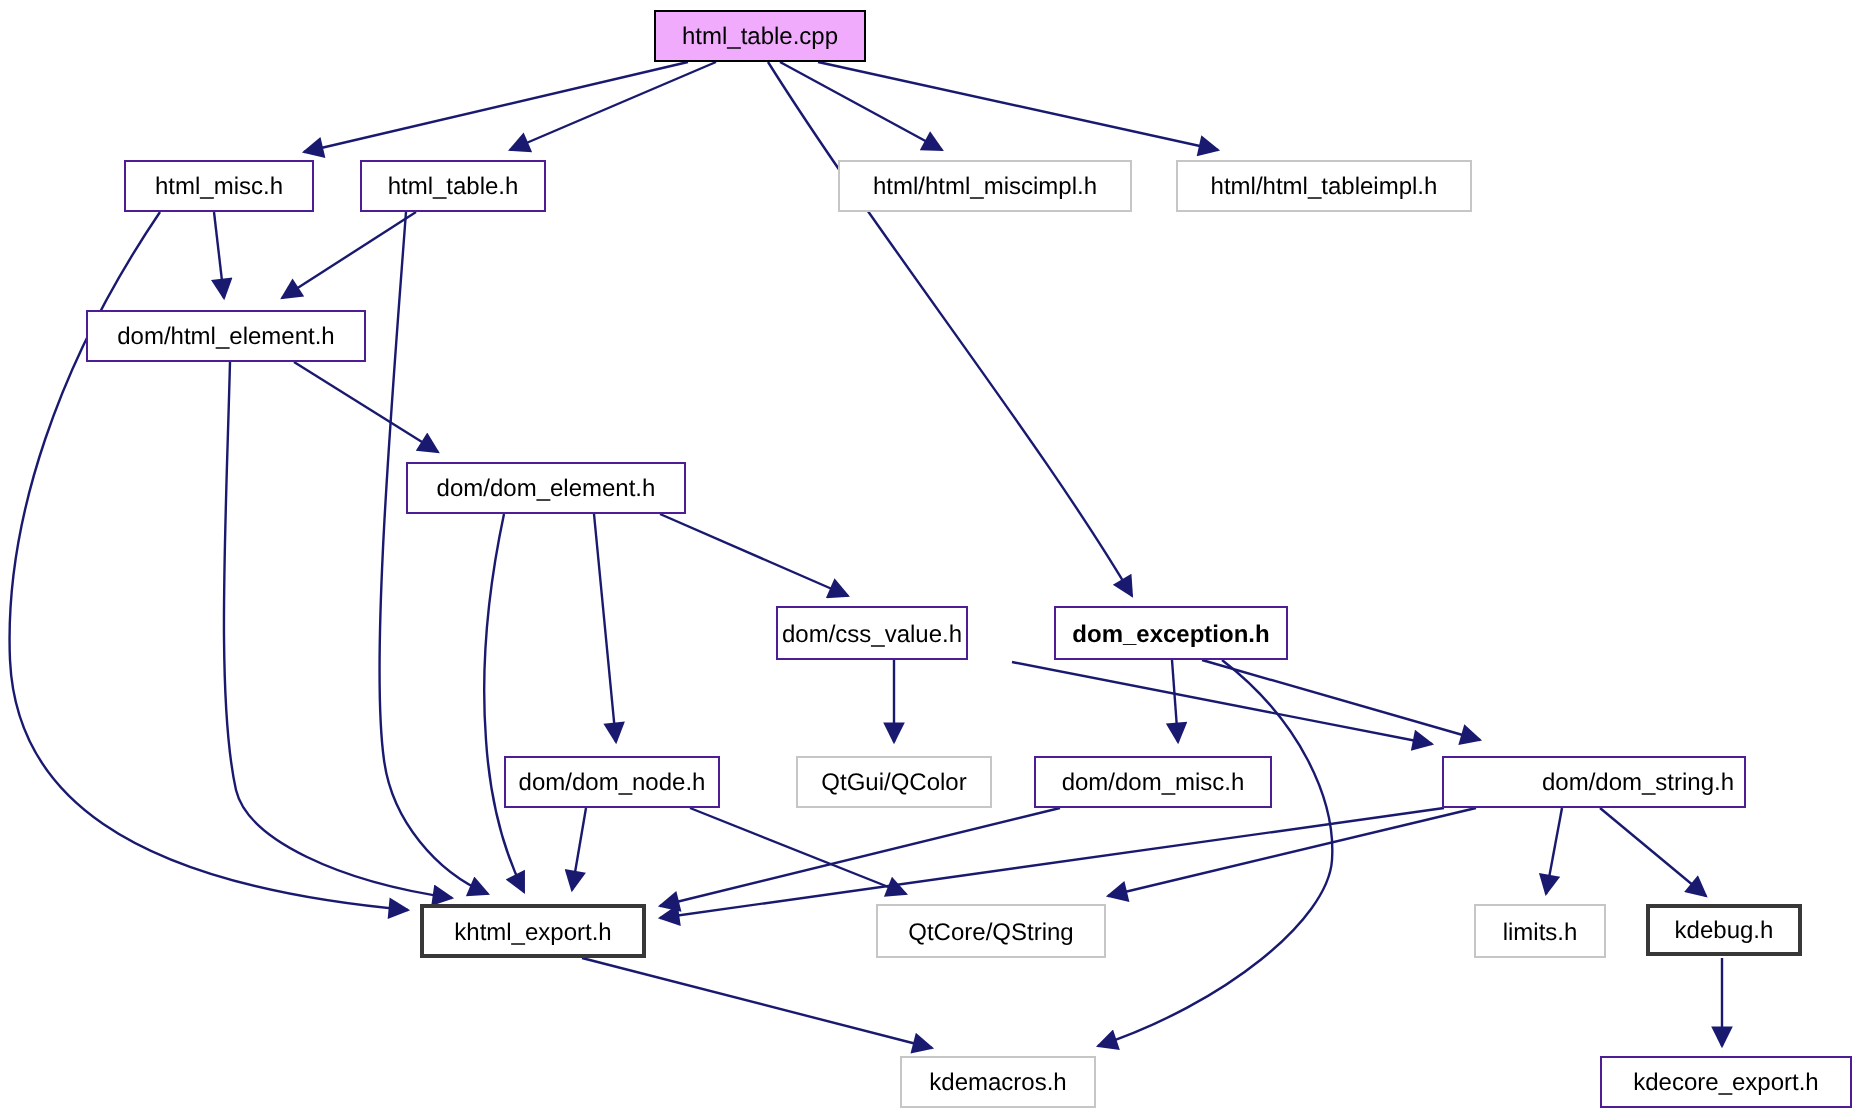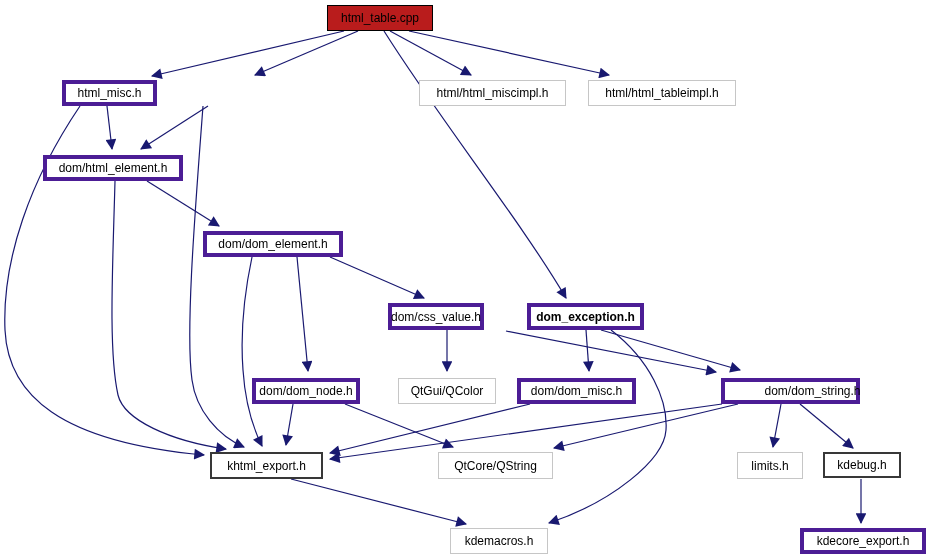"html_table.cpp" .node.root { background: #b91c1c -> #f0abfc }
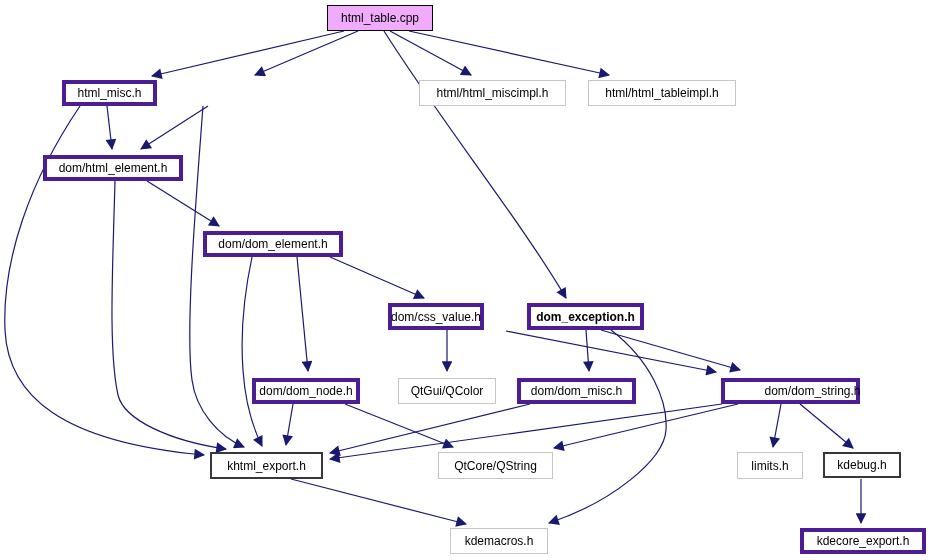"html_misc.h" .node { border: 4px solid #4c1d95 -> 1px solid #4c1d95 }
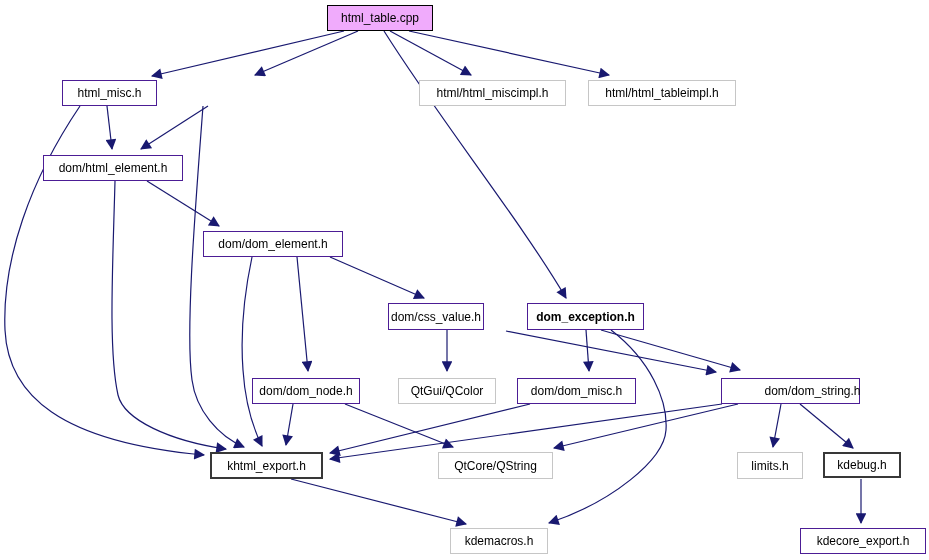"html_table.h" div.node { html: none -> <div>html_table.h</div> }
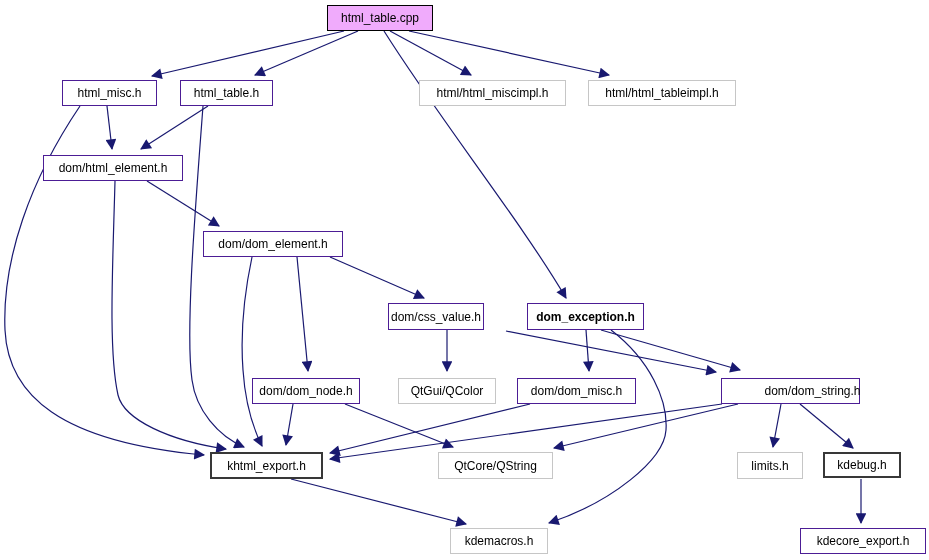"dom/dom_string.h" div.node { width: 139px -> 152px }
